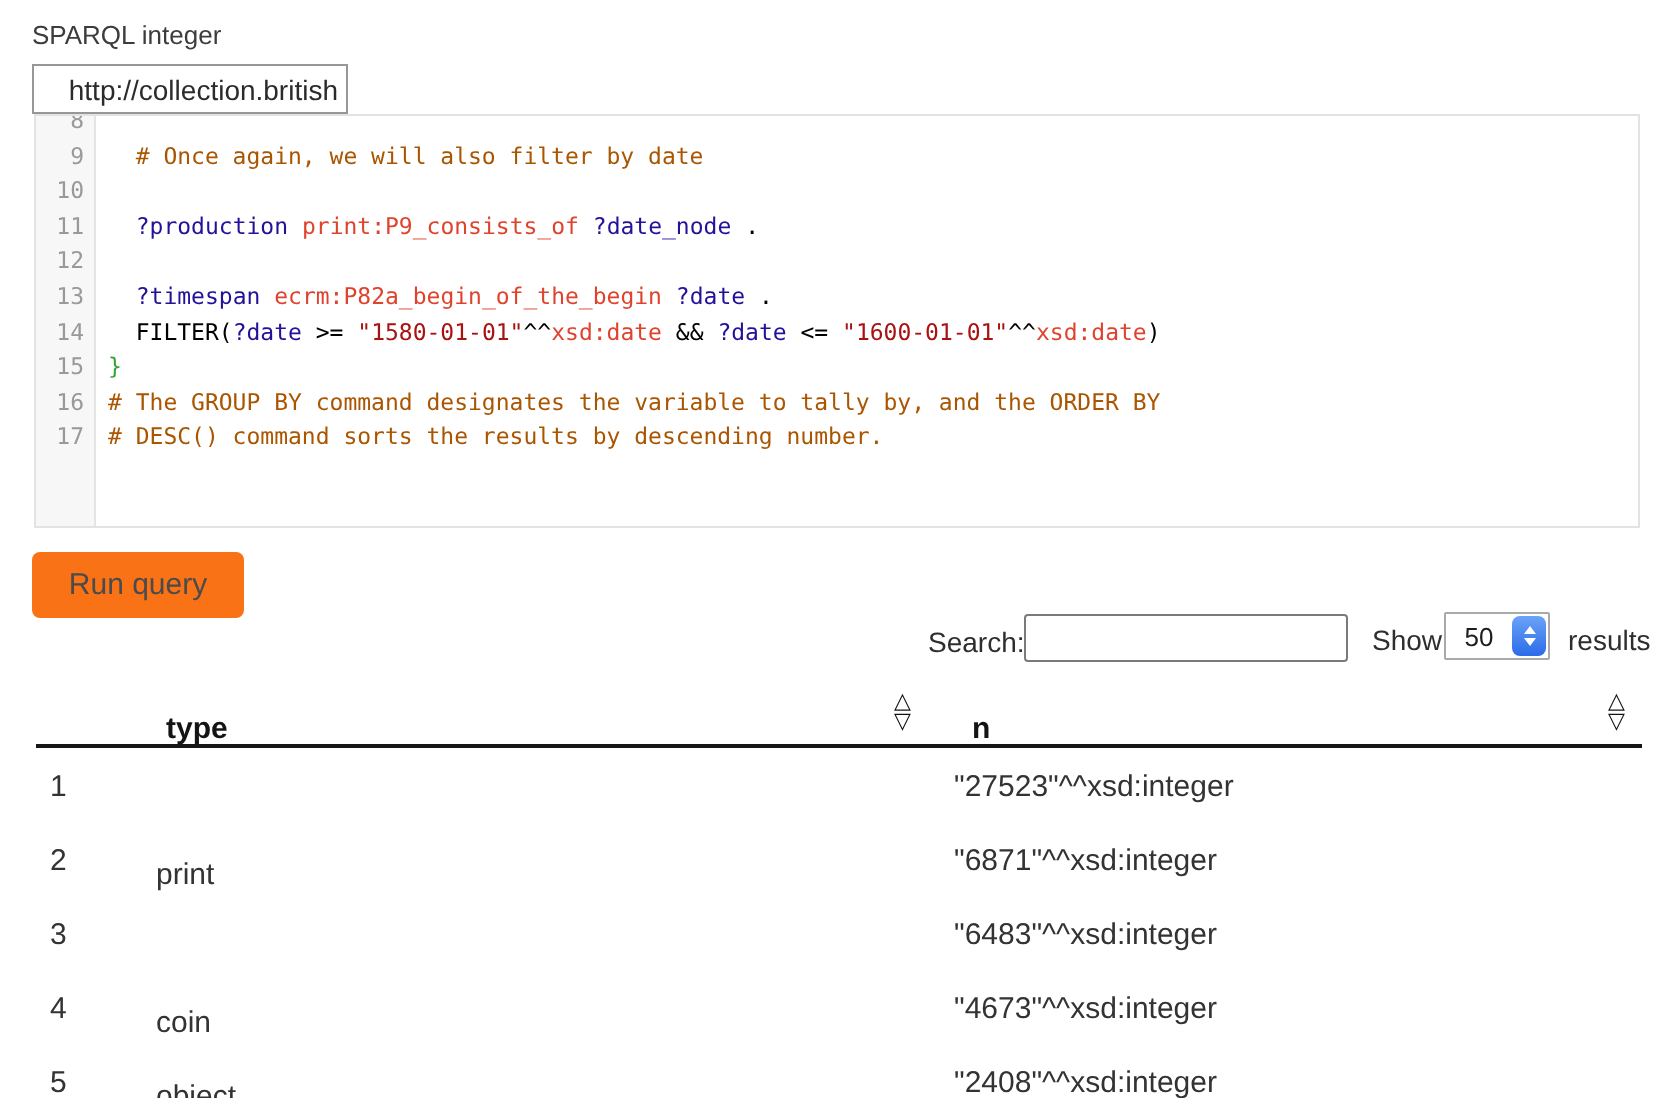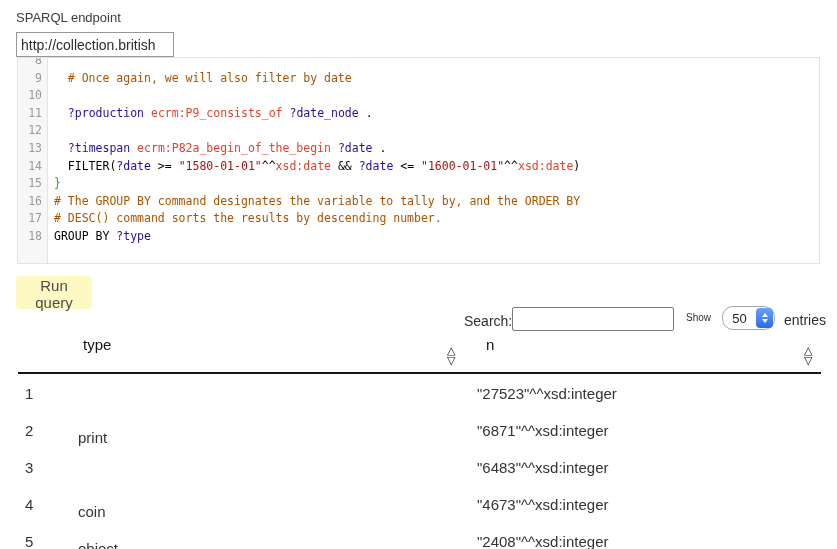"SPARQL endpoint" div.endpoint-label { text: endpoint -> integer }
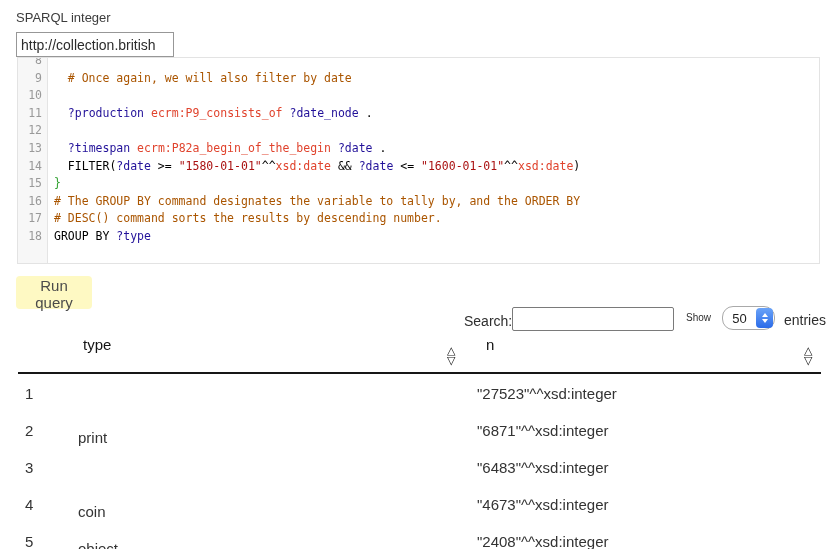"http://collection.british" .endpoint-input { text-align: none -> right }
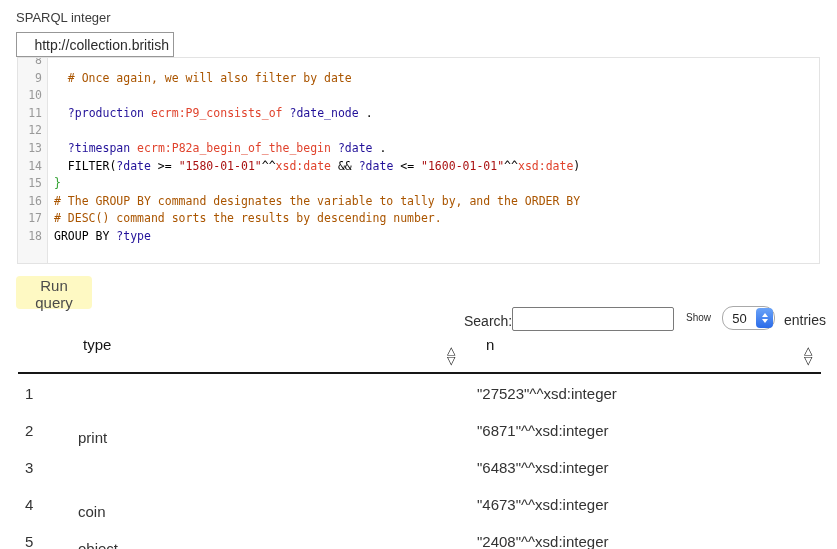"ecrm:P9_consists_of" span.tok-p { text: ecrm:P9 -> print:P9 }
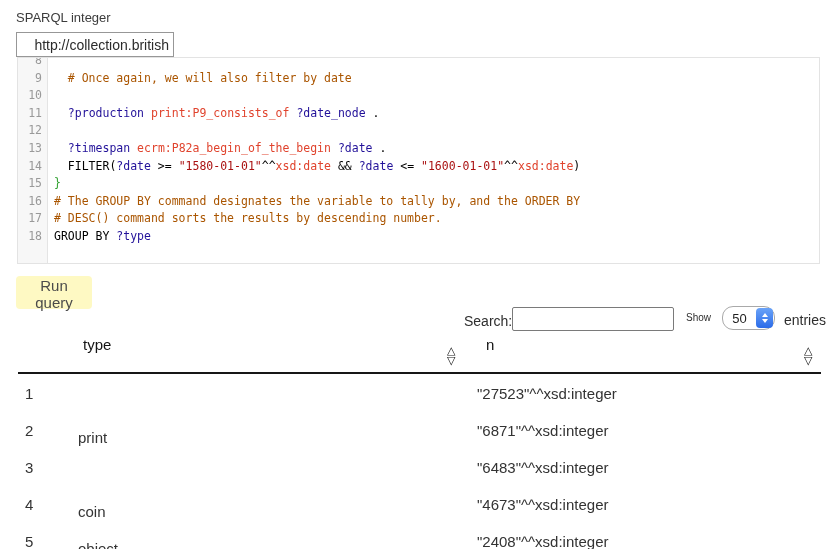"18" div.cm-line { html: <div> <span>18</span> <span><span>GROUP BY </span><span>?type</span></span> </div> -> none }
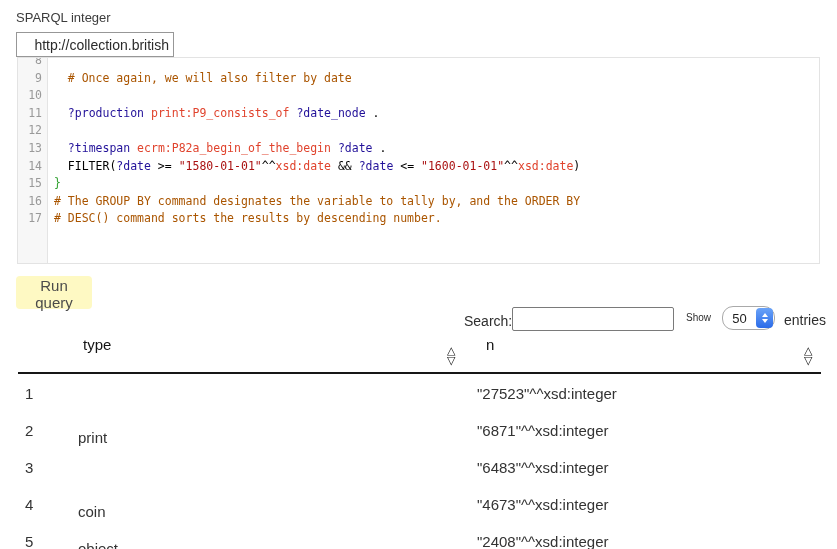"Run query" .run-btn { background: #fef9c3 -> #f97316; width: 76px -> 106px }
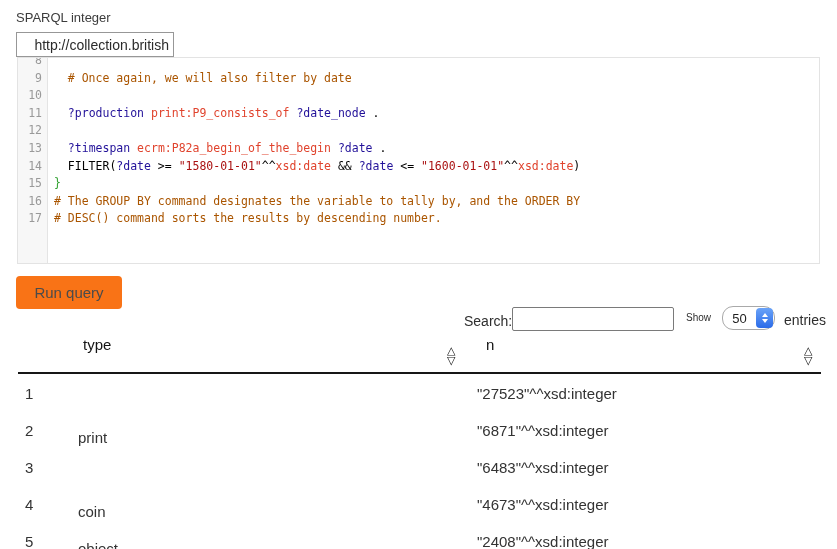"Show" .show-label { font-size: 10px -> 14px }
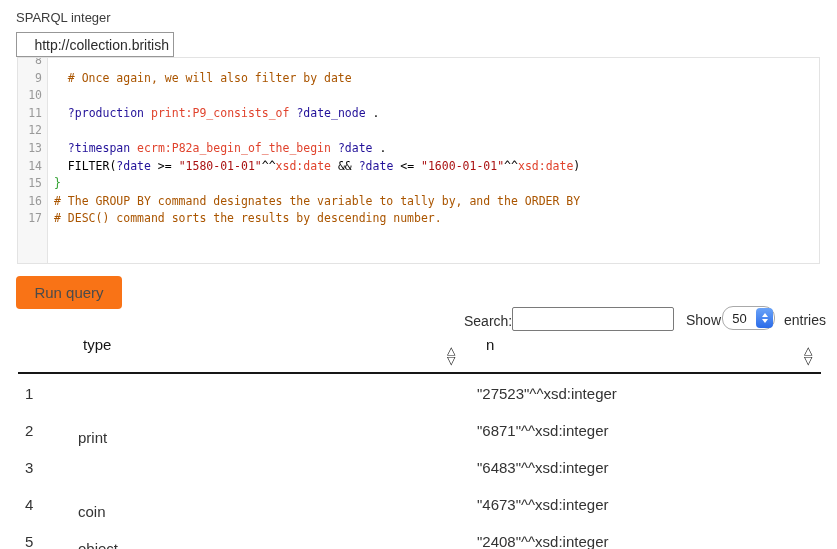"50" .page-select { border-radius: 11px -> 1px }
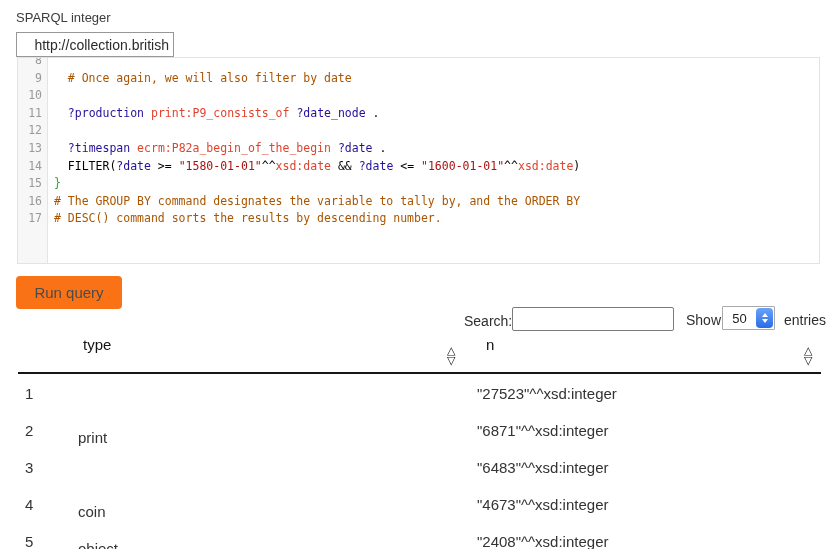"entries" div.entries-label { text: entries -> results }
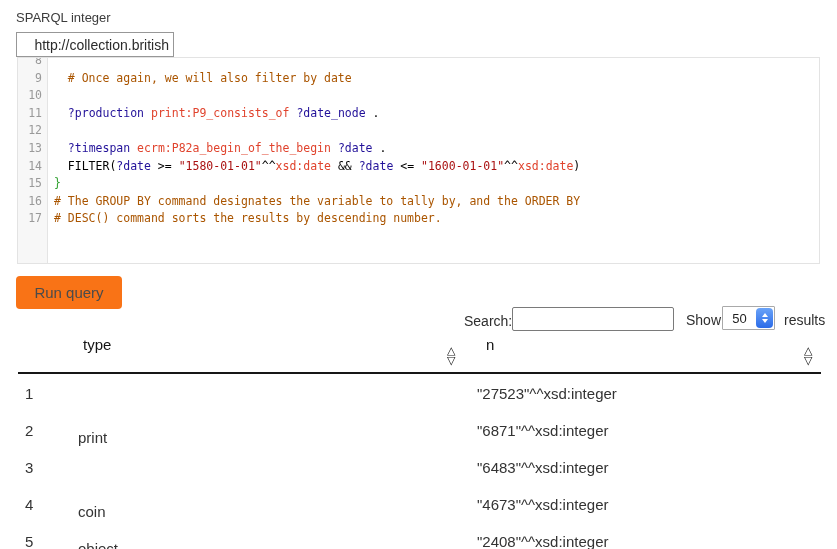"type" .col-header { font-weight: normal -> bold; top: 336px -> 356px }
